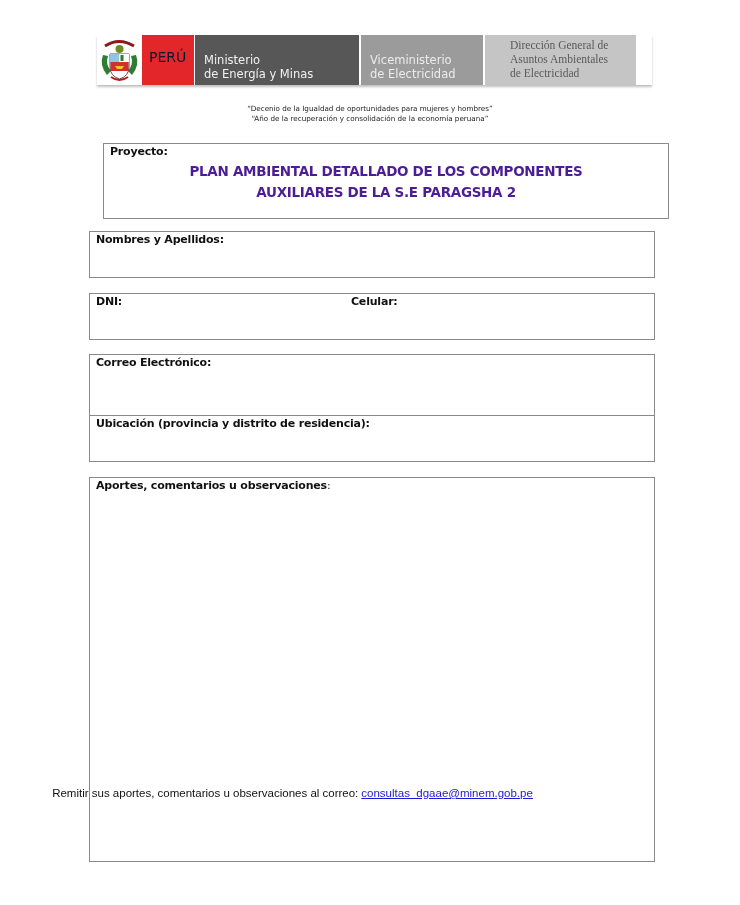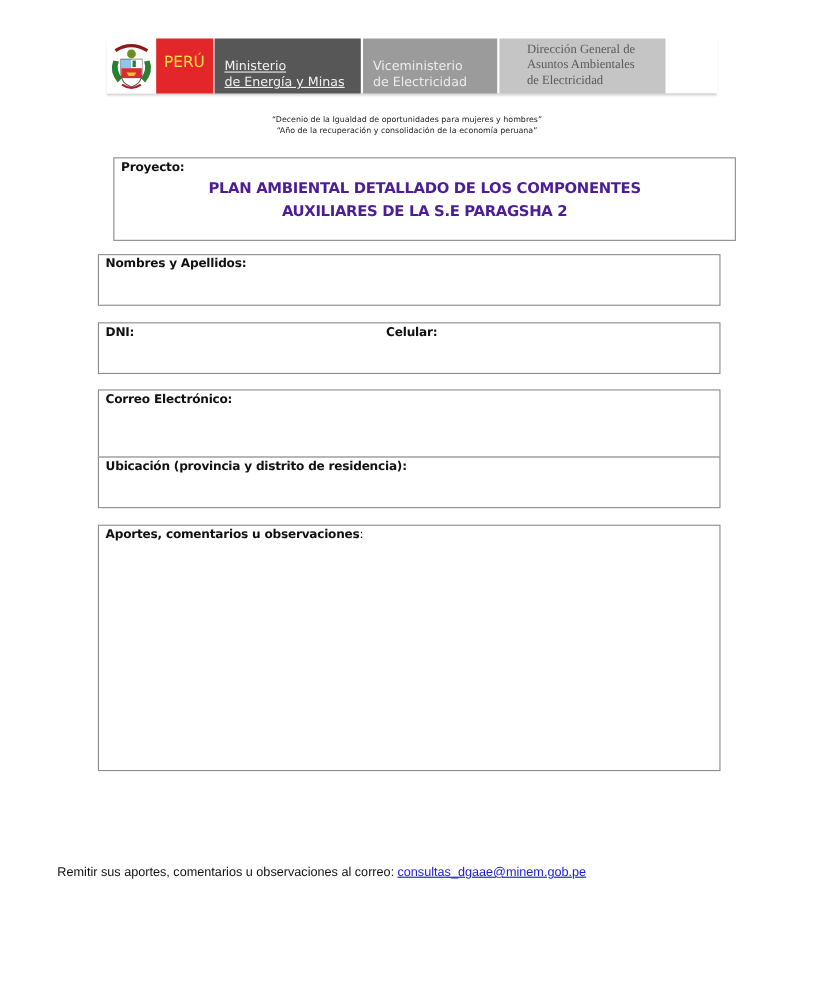"PERÚ" .blk-peru { color: #fde047 -> #0f172a }
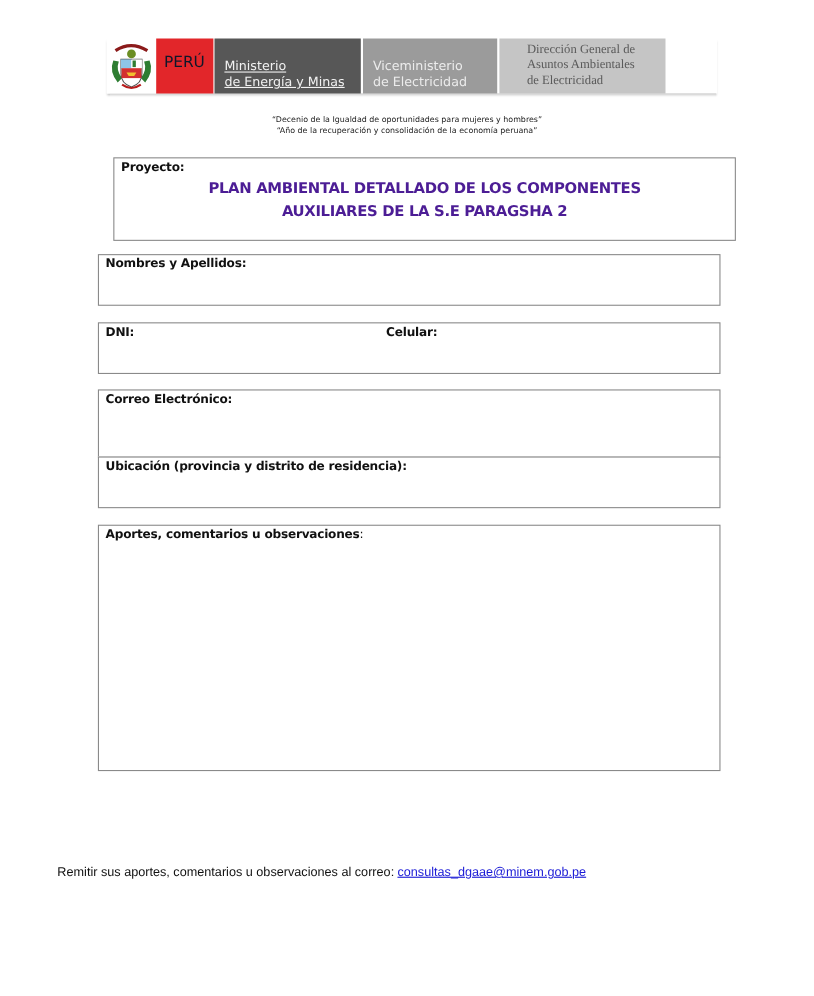"Ministerio" .blk-min { text-decoration: underline -> none; width: 133px -> 164px }
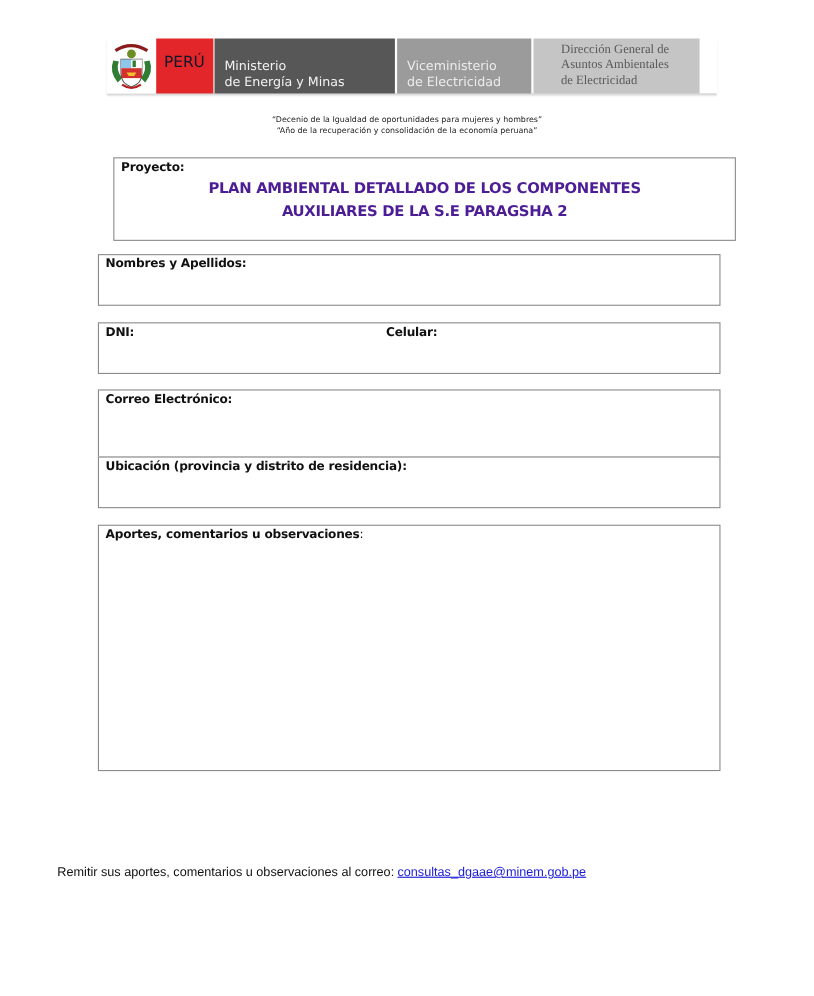"Aportes, comentarios u observaciones:" div.box { height: 224px -> 385px }
